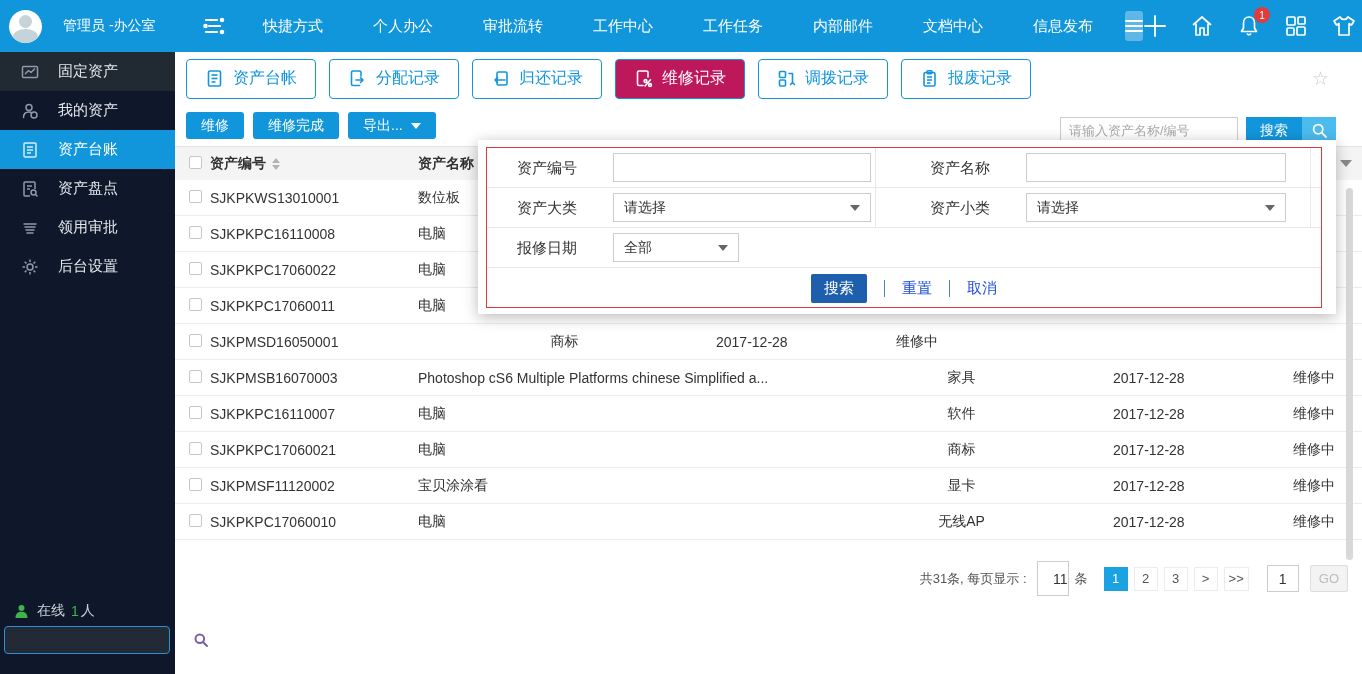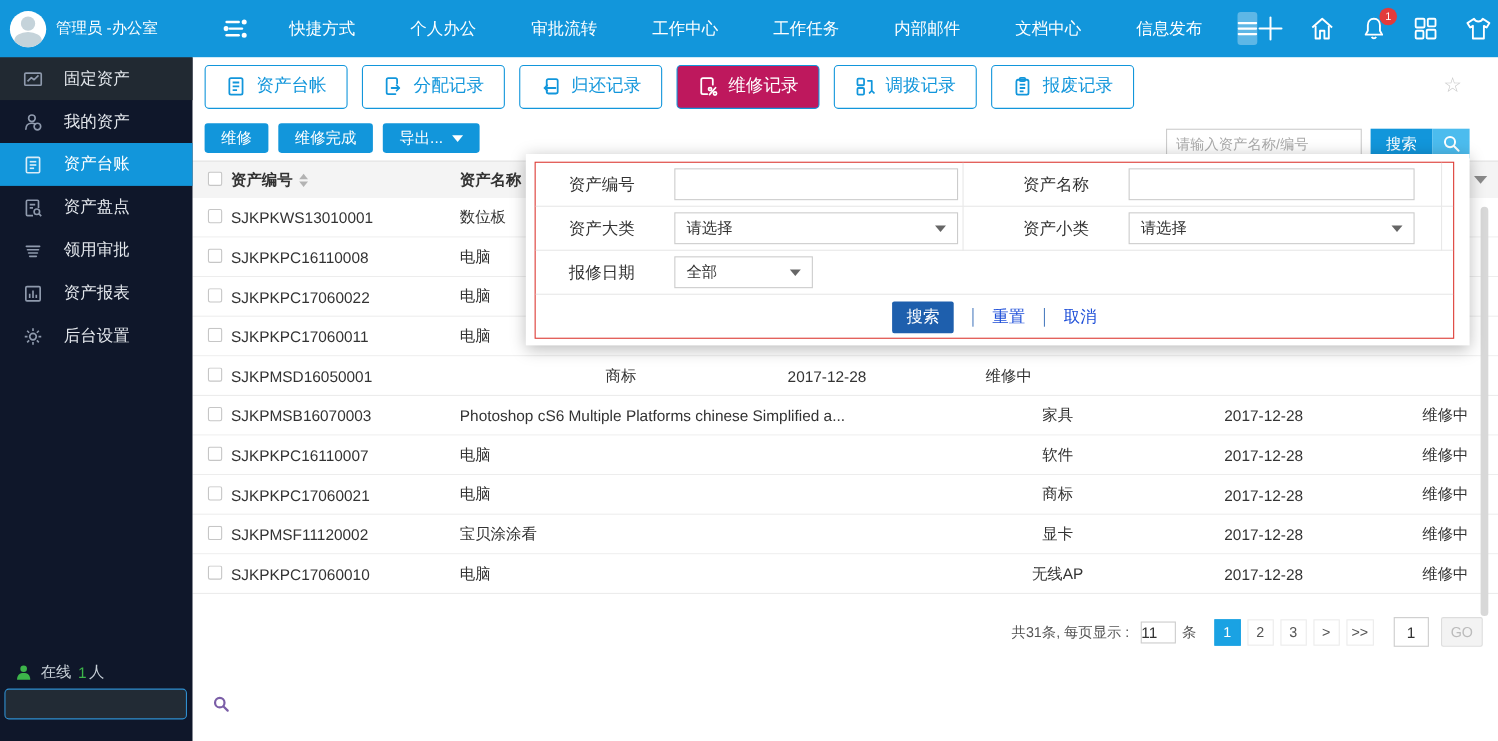"管理员 -办公室" .topbar-left { gap: none -> 12px }
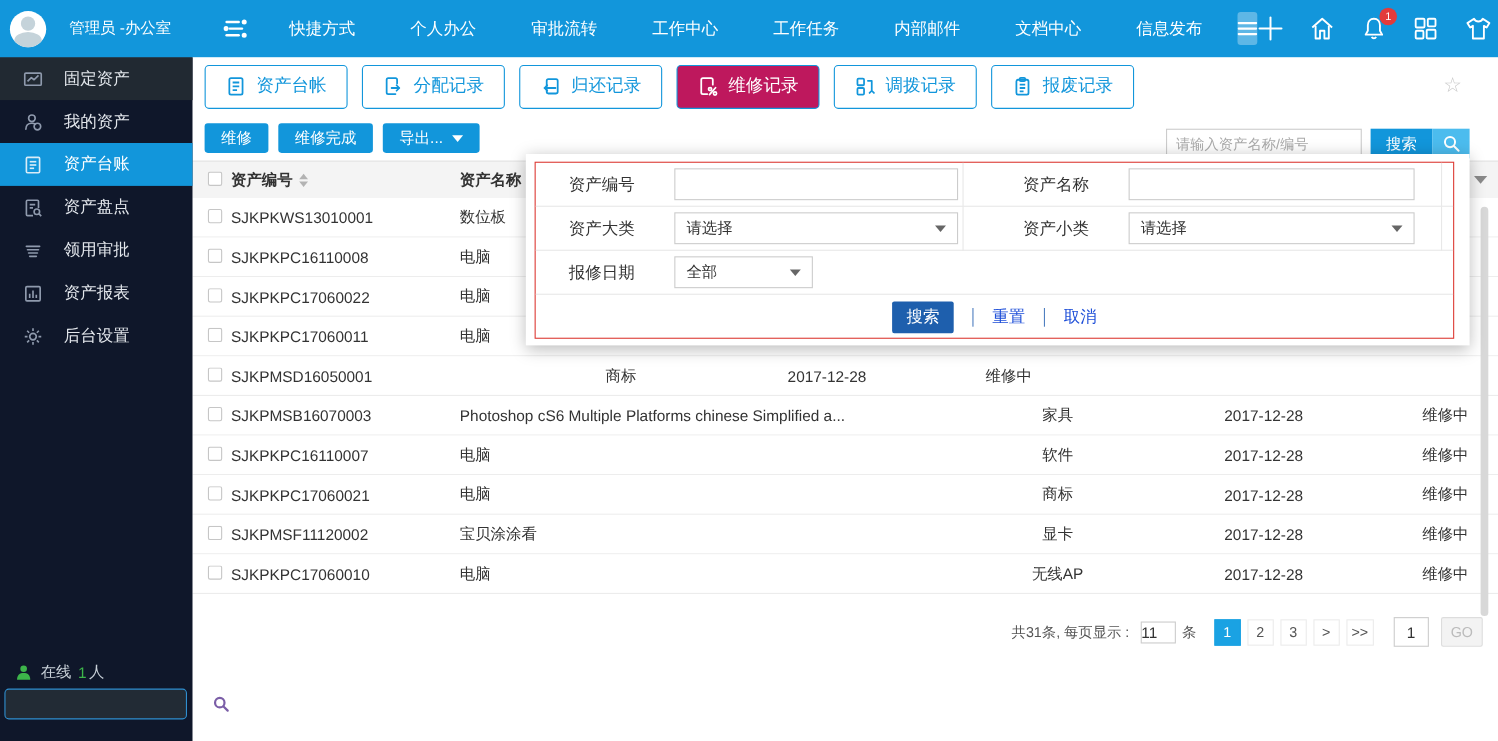"资产报表" div.side-item { html: <div> <span> <svg> <rect></rect> <line></line> <line></line> <line></line> </svg> </span> <span>资产报表</span> </div> -> none }
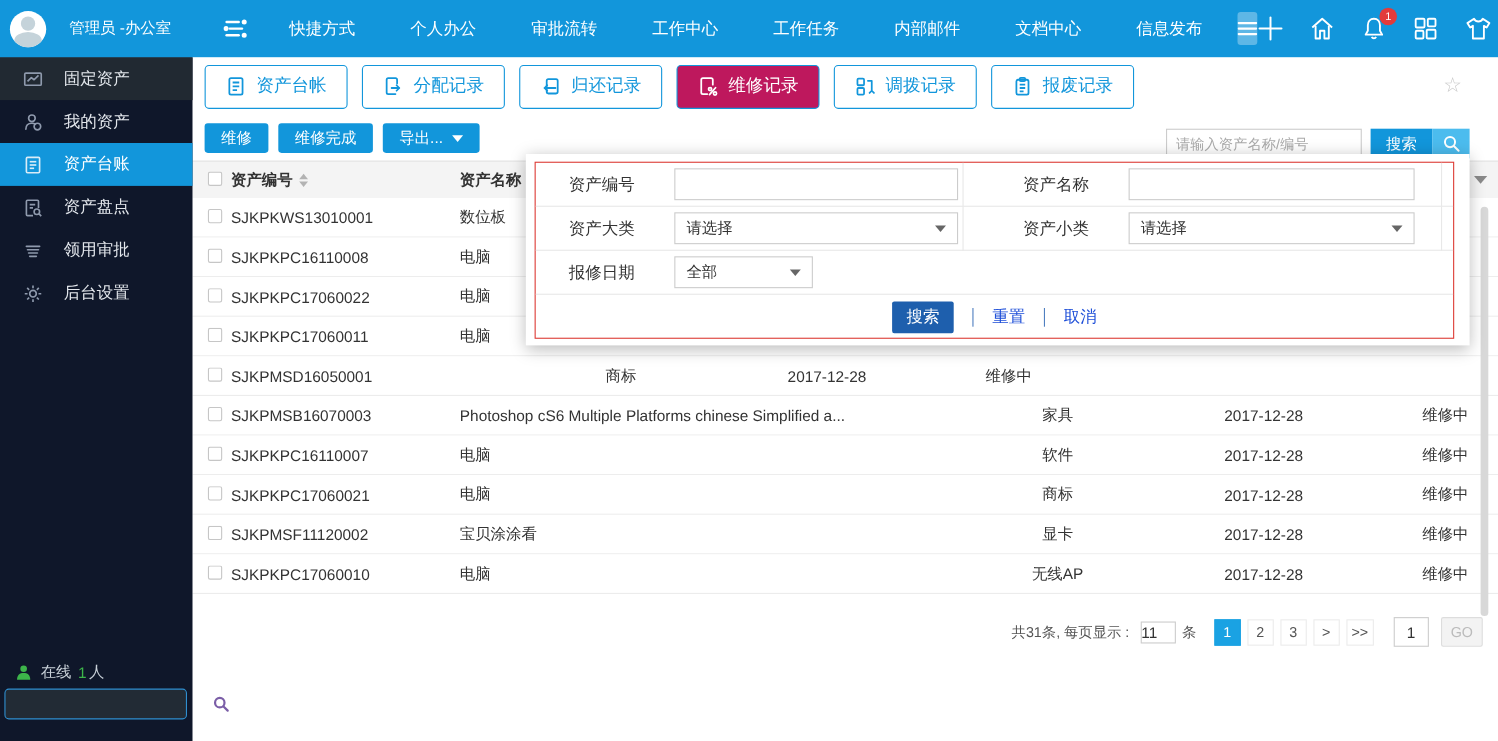"11" .pg-size { height: 20px -> 35px; text-align: left -> right }
